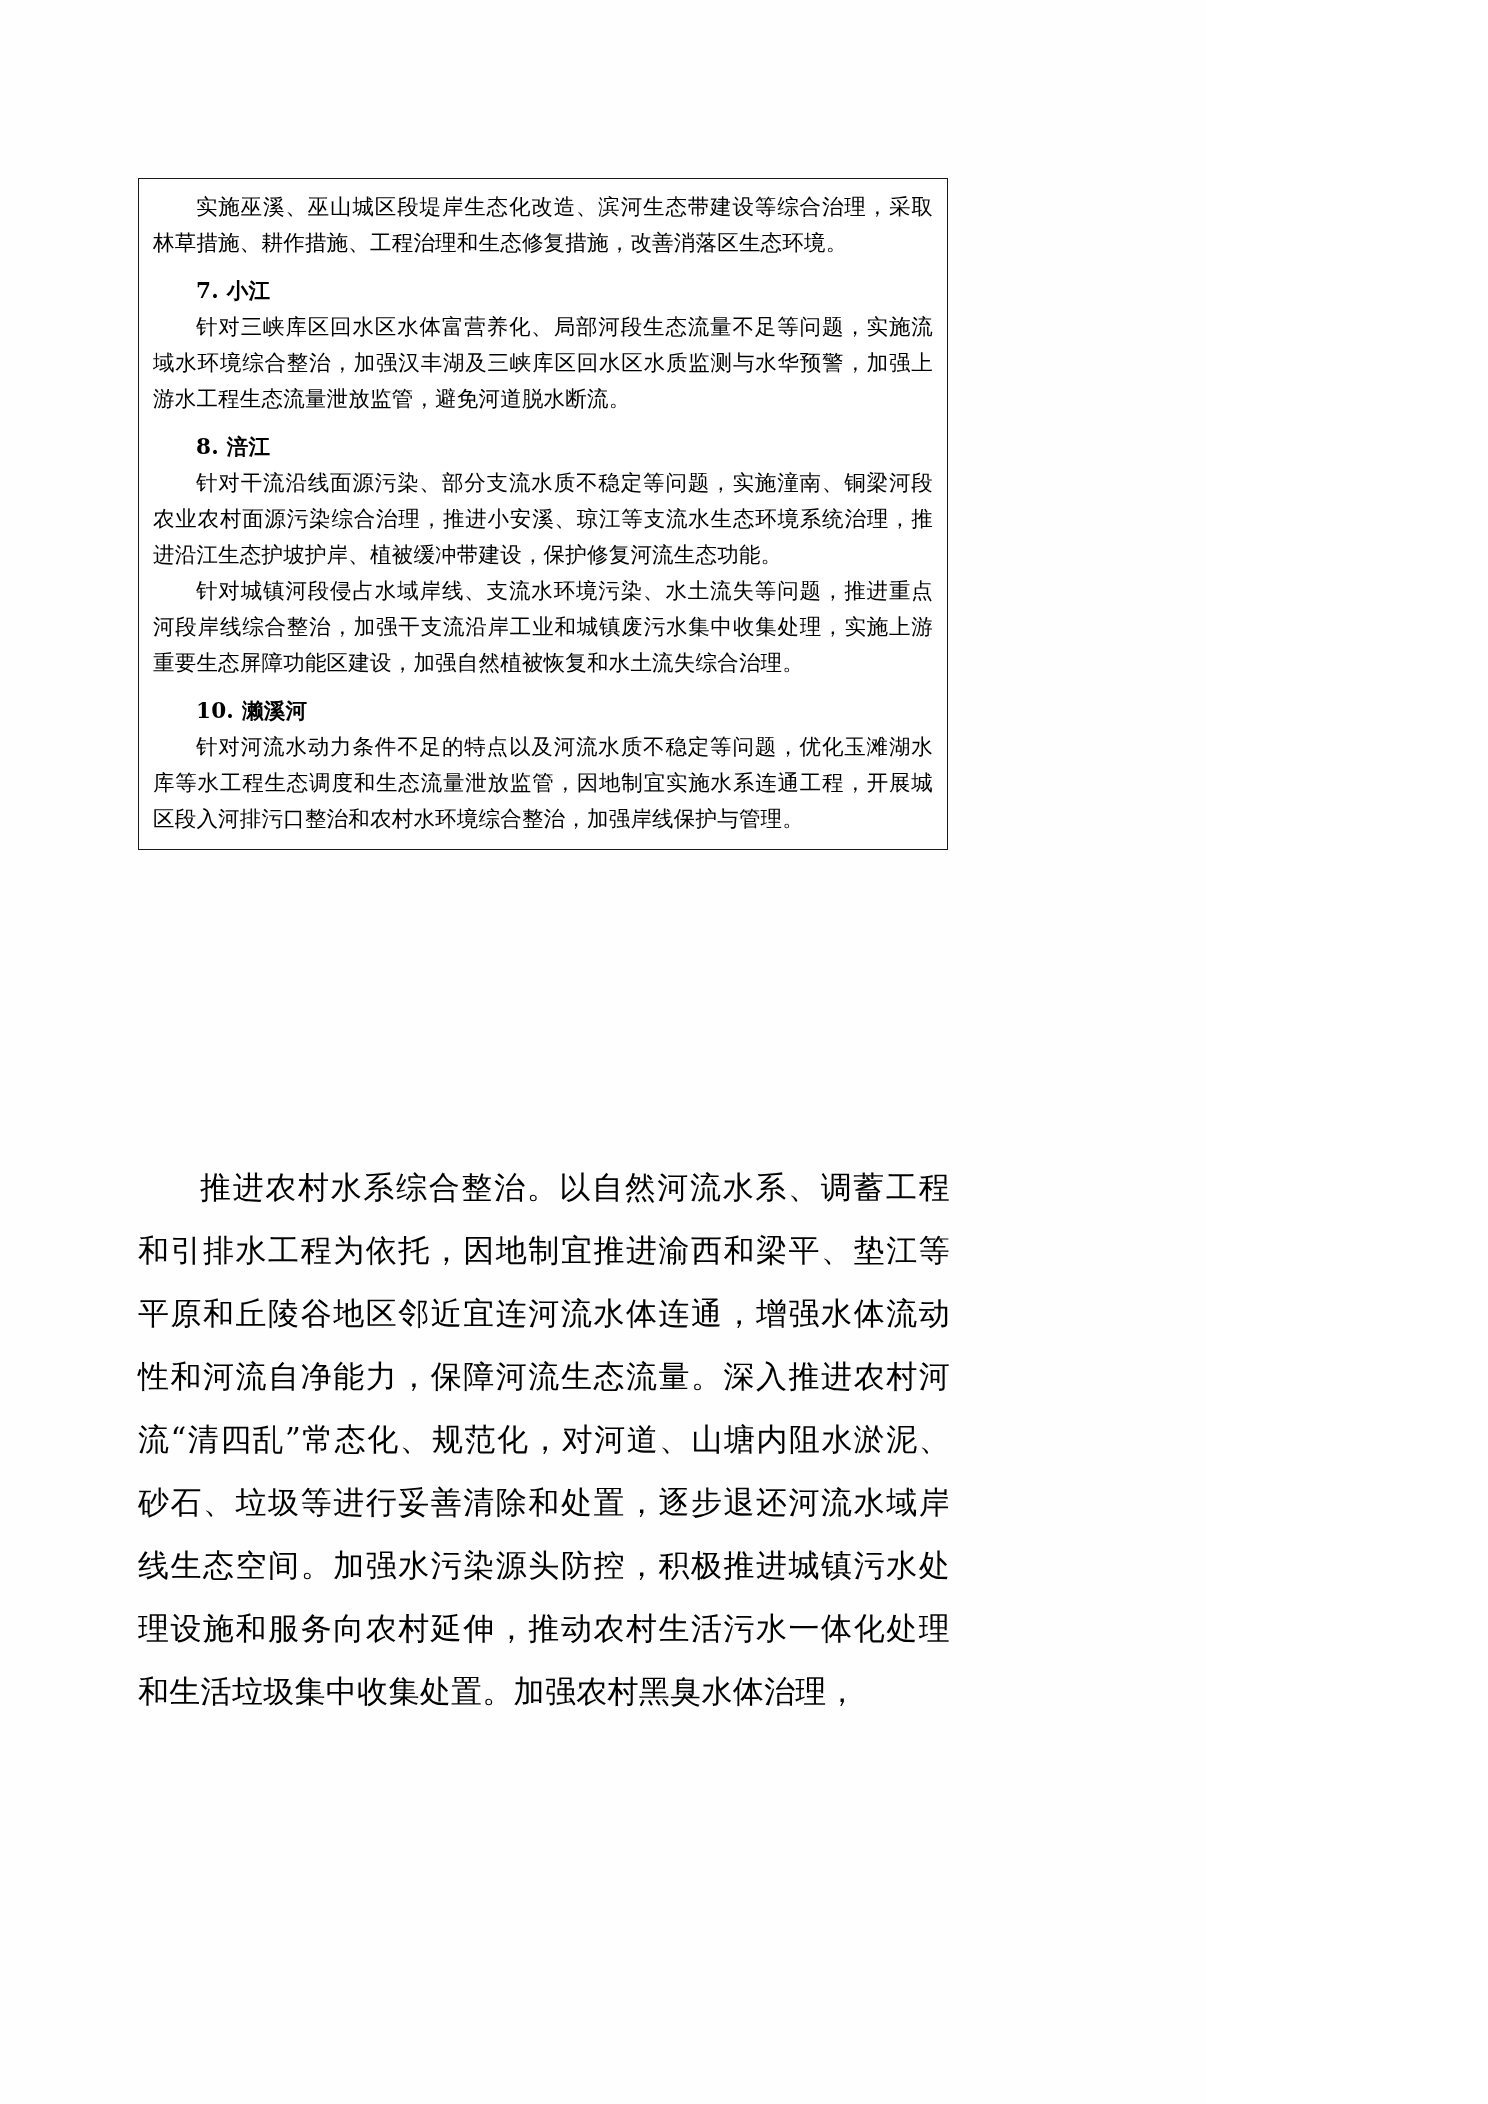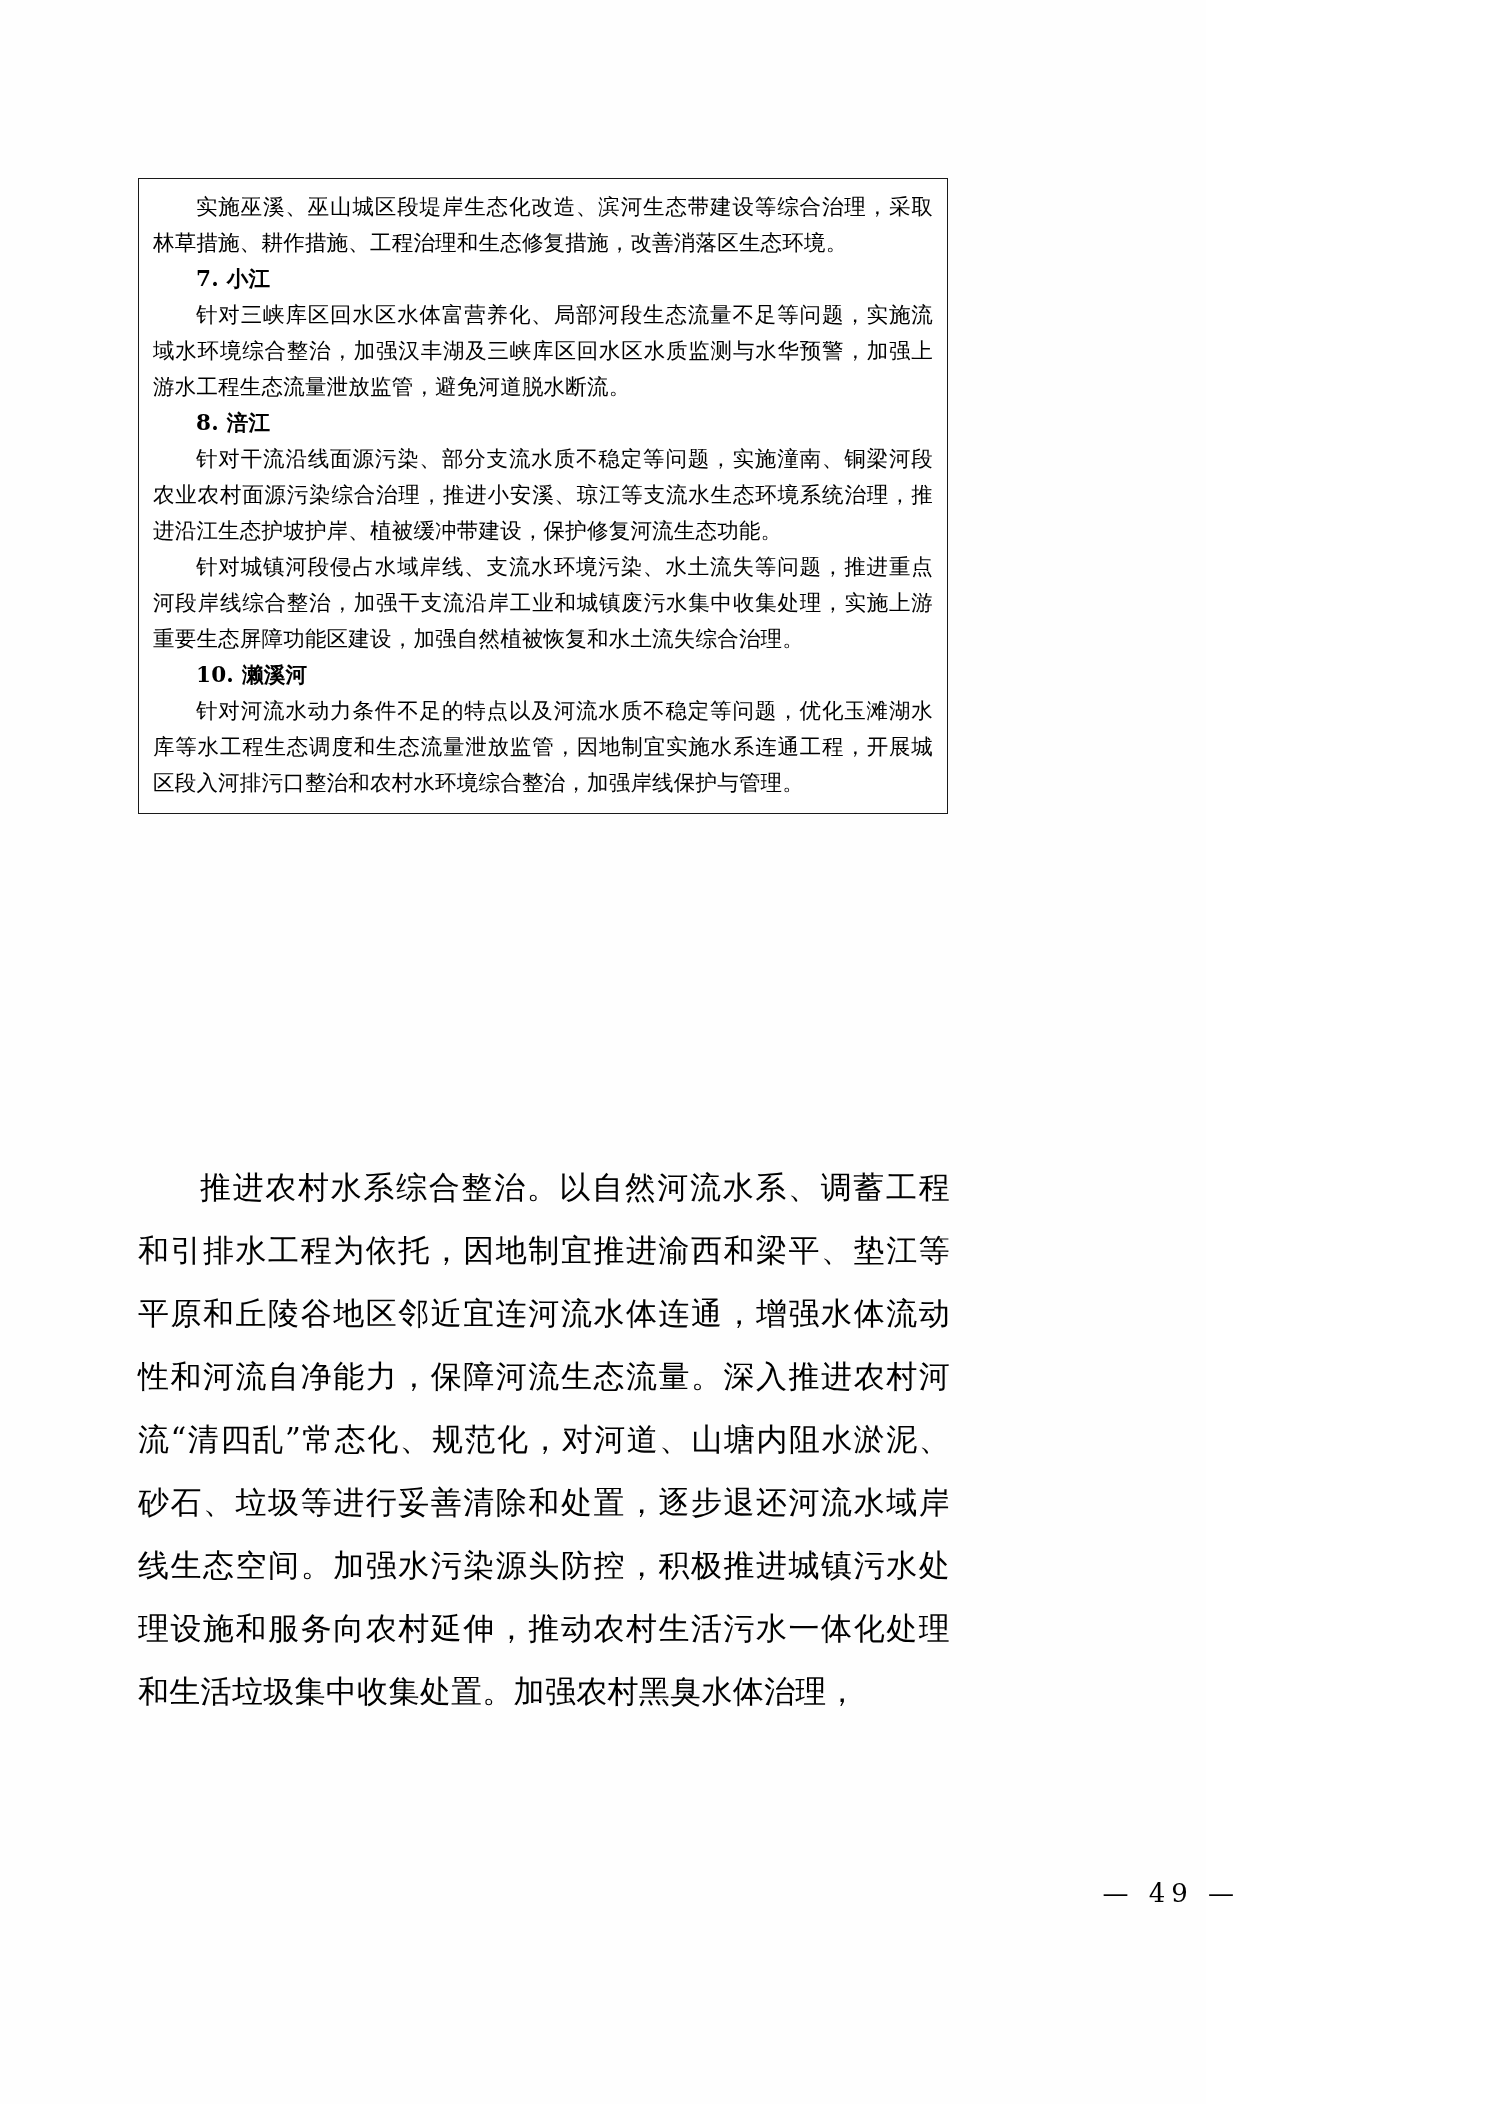"7. 小江" .box p.heading { margin-top: none -> 12px }
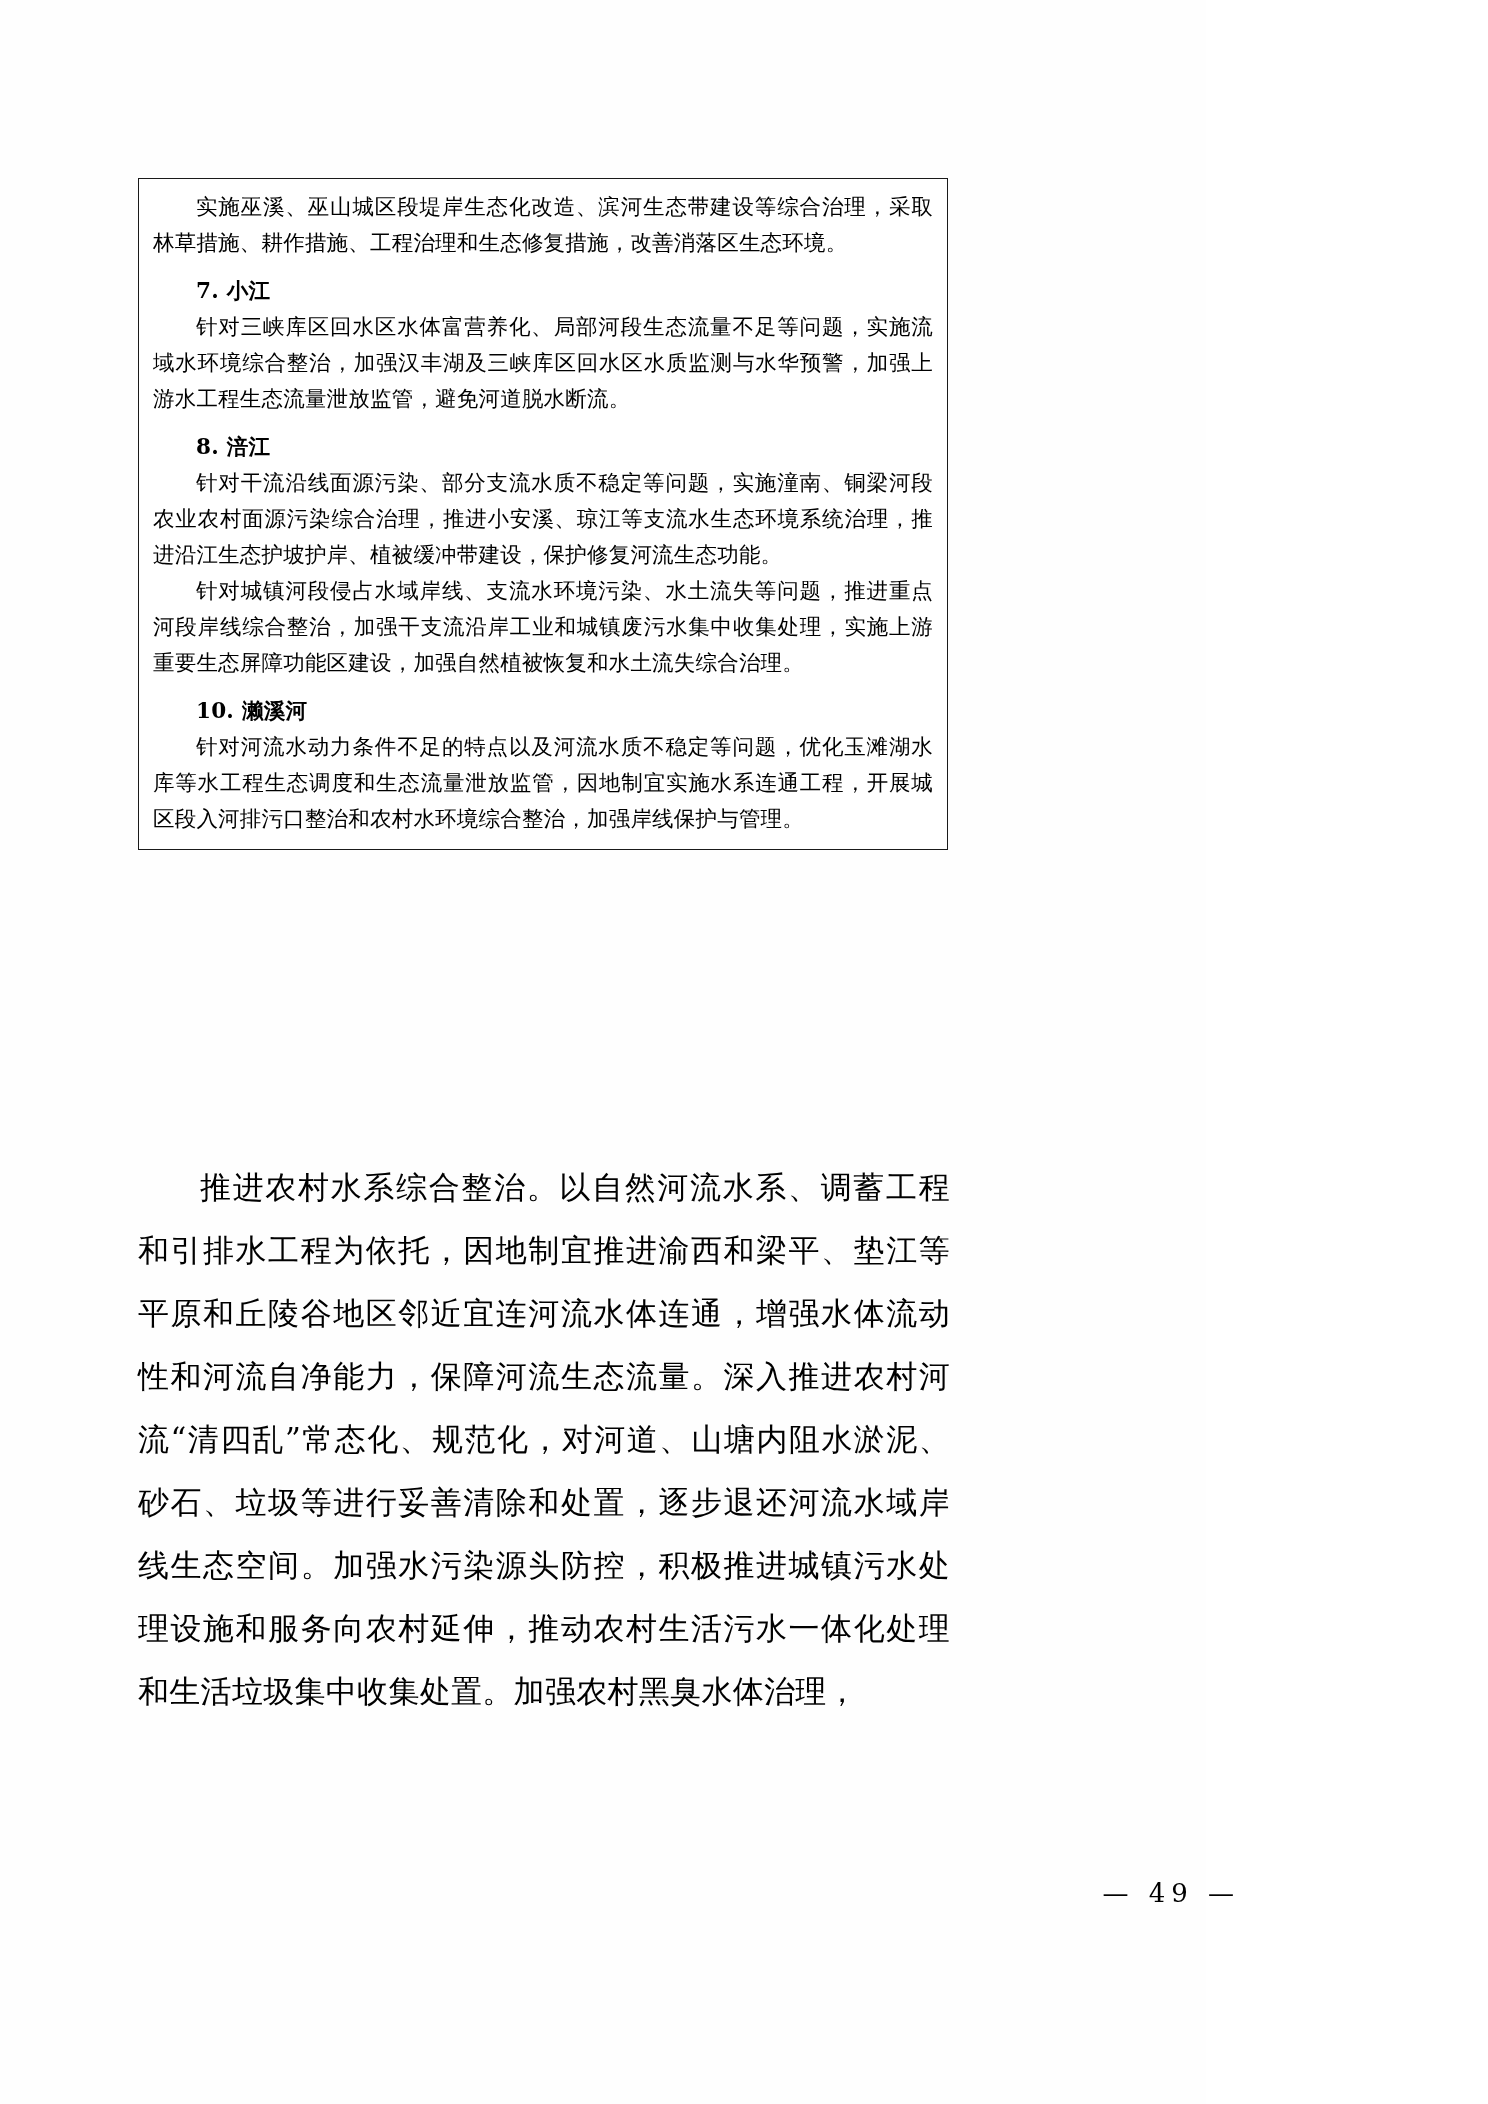"— 49 —" div.page-number { html: <div>— 49 —</div> -> none }
